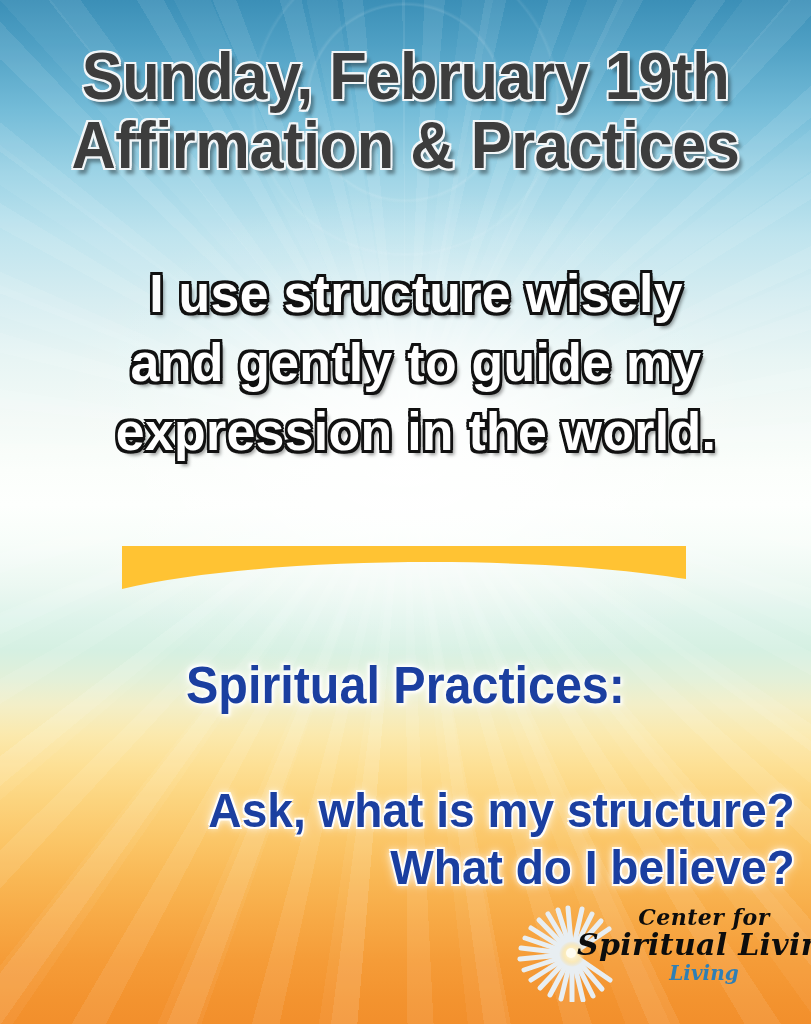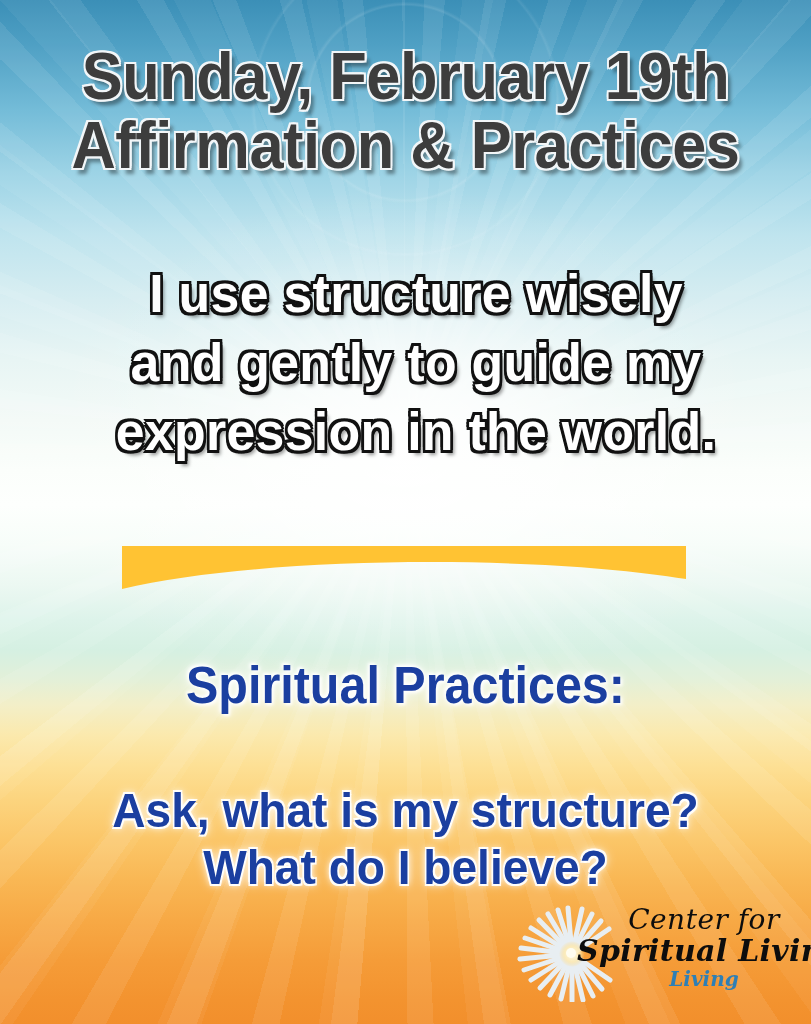"Ask, what is my structure?" .practices-body { text-align: center -> right }
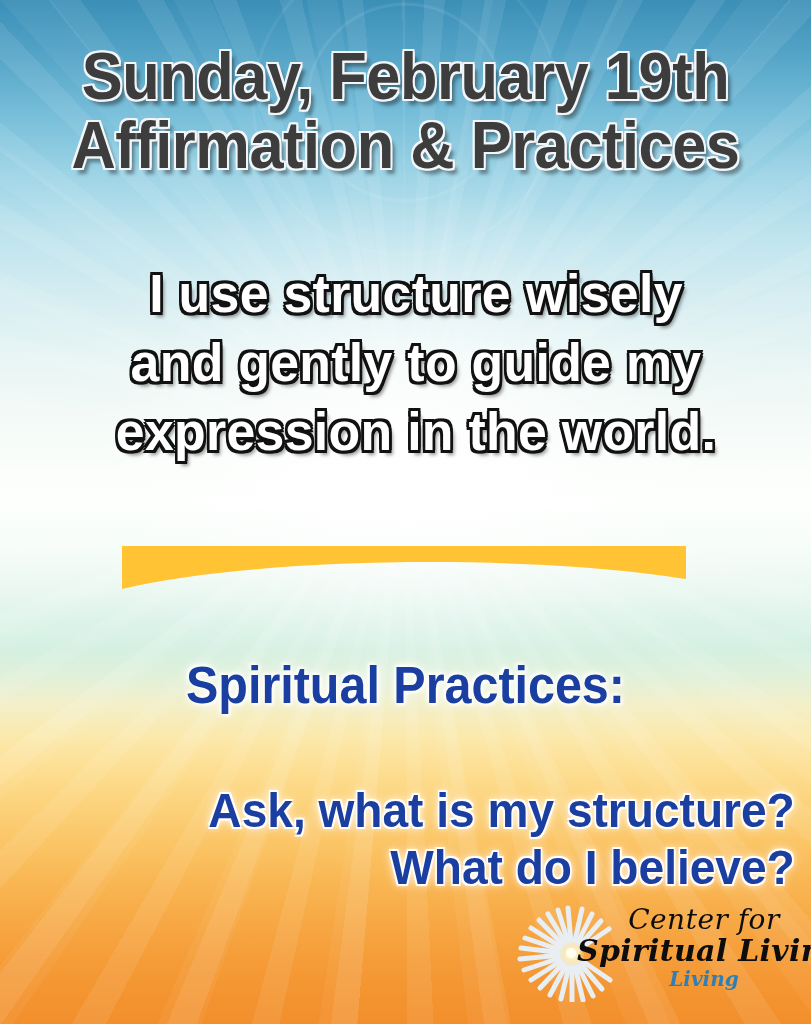"Center for" .logo-l1 { font-size: 28px -> 22px; font-weight: normal -> bold }
